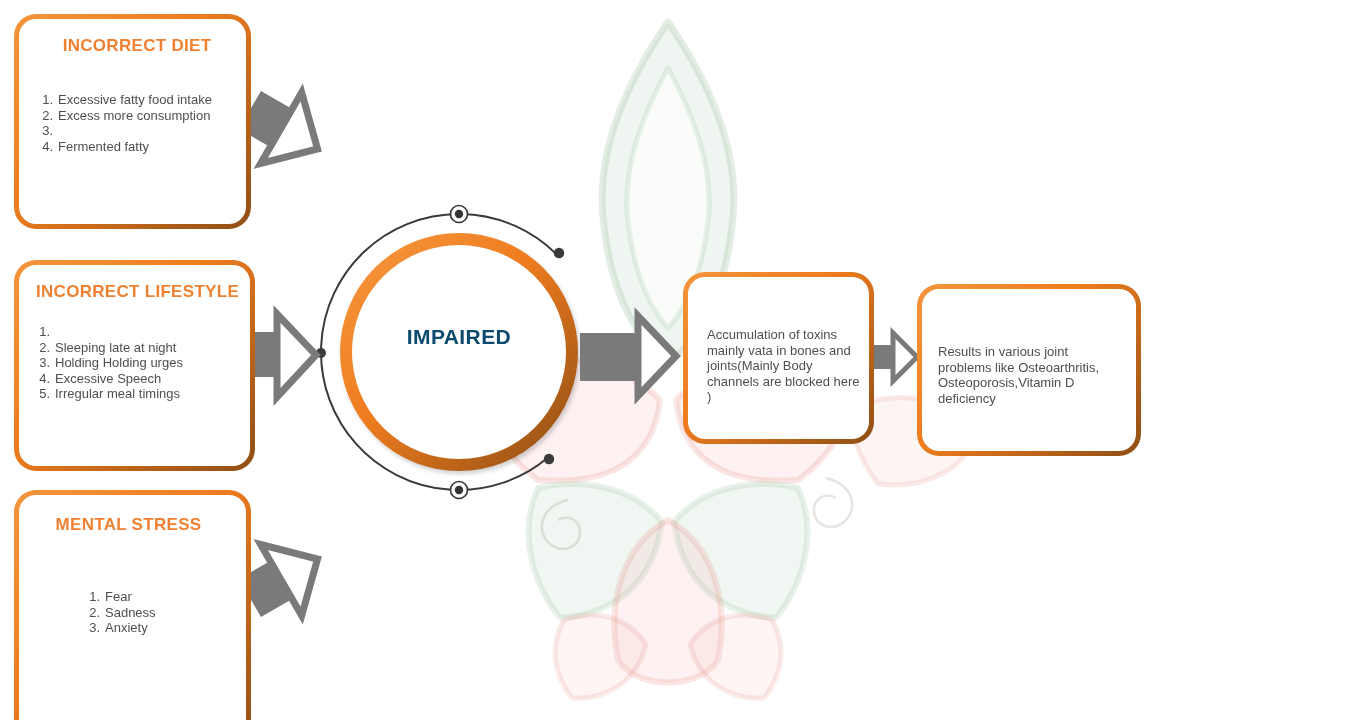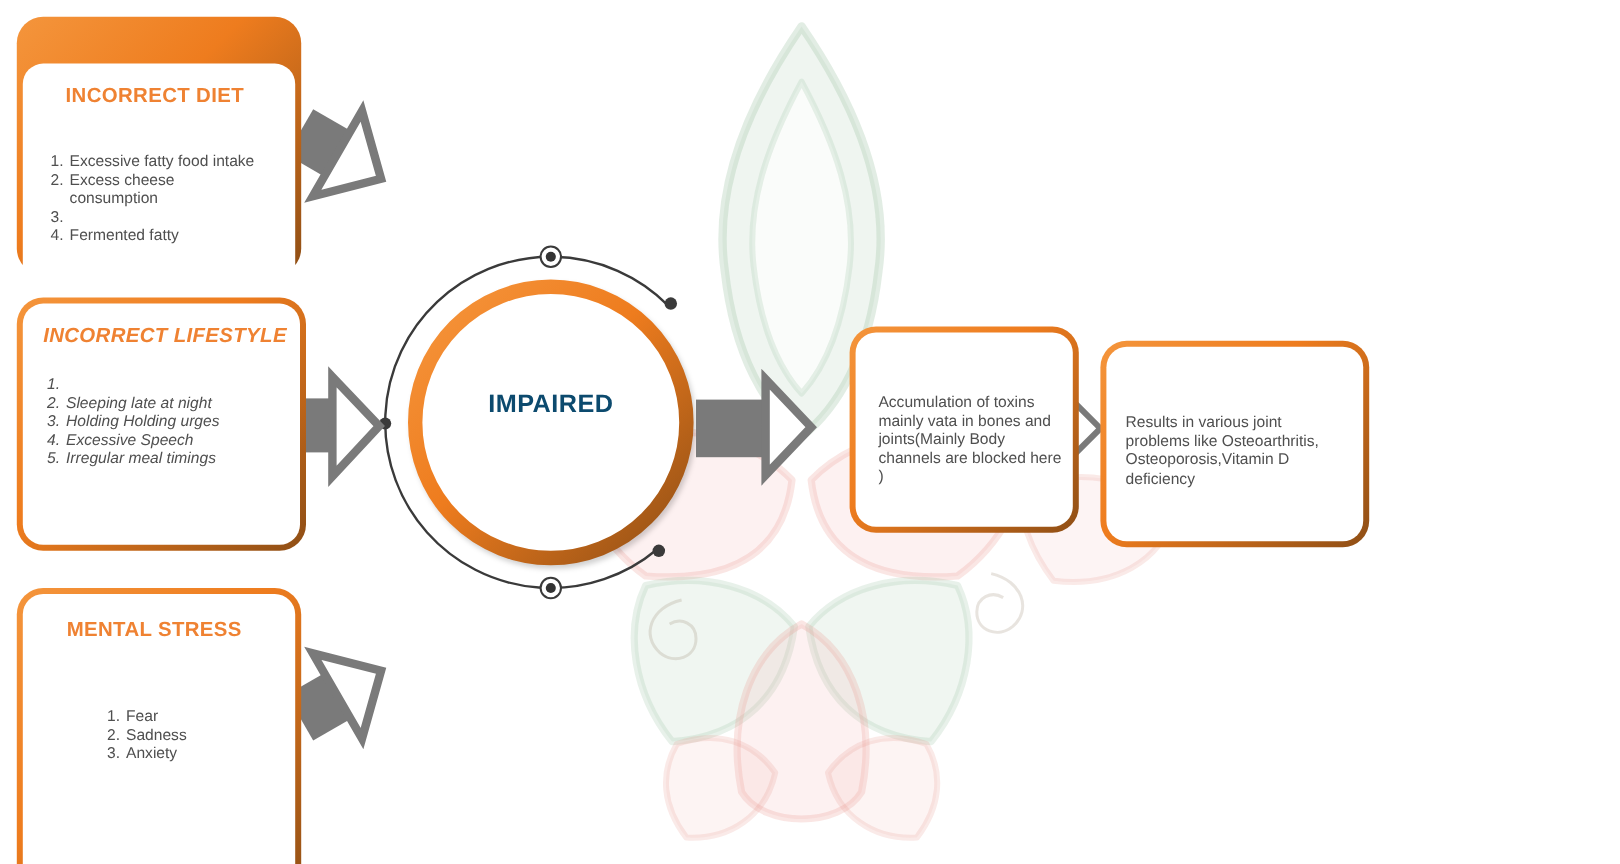"INCORRECT DIET" #box-diet .obox-inner { margin-top: 34px -> none; padding: 17px 24px 0 17px -> 17px 8px 0 17px }
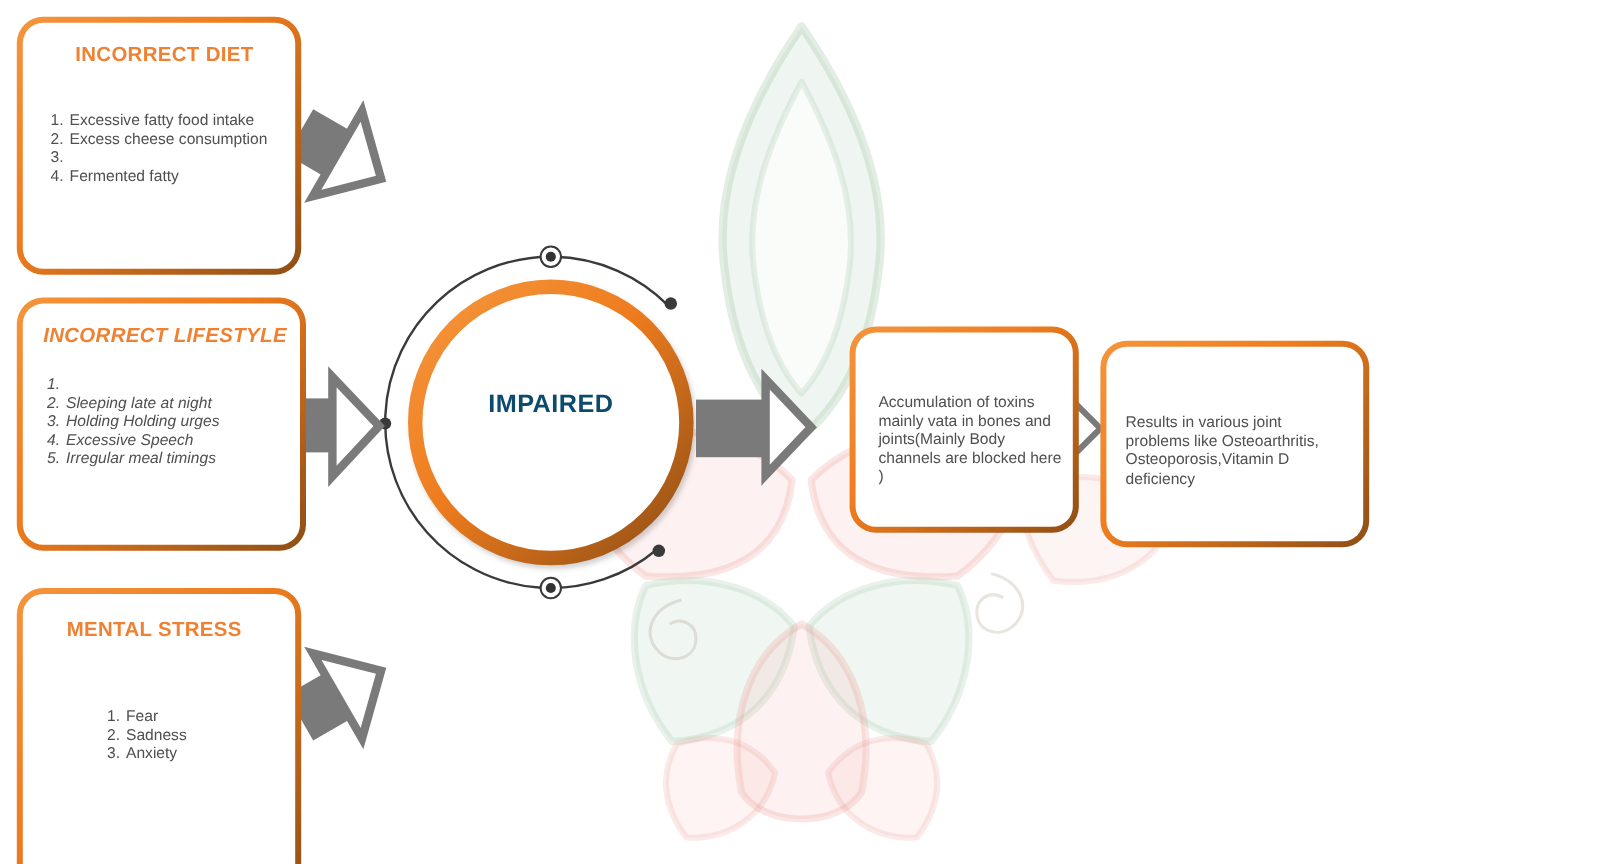"Excess cheese consumption" span.txt { text: cheese -> more }
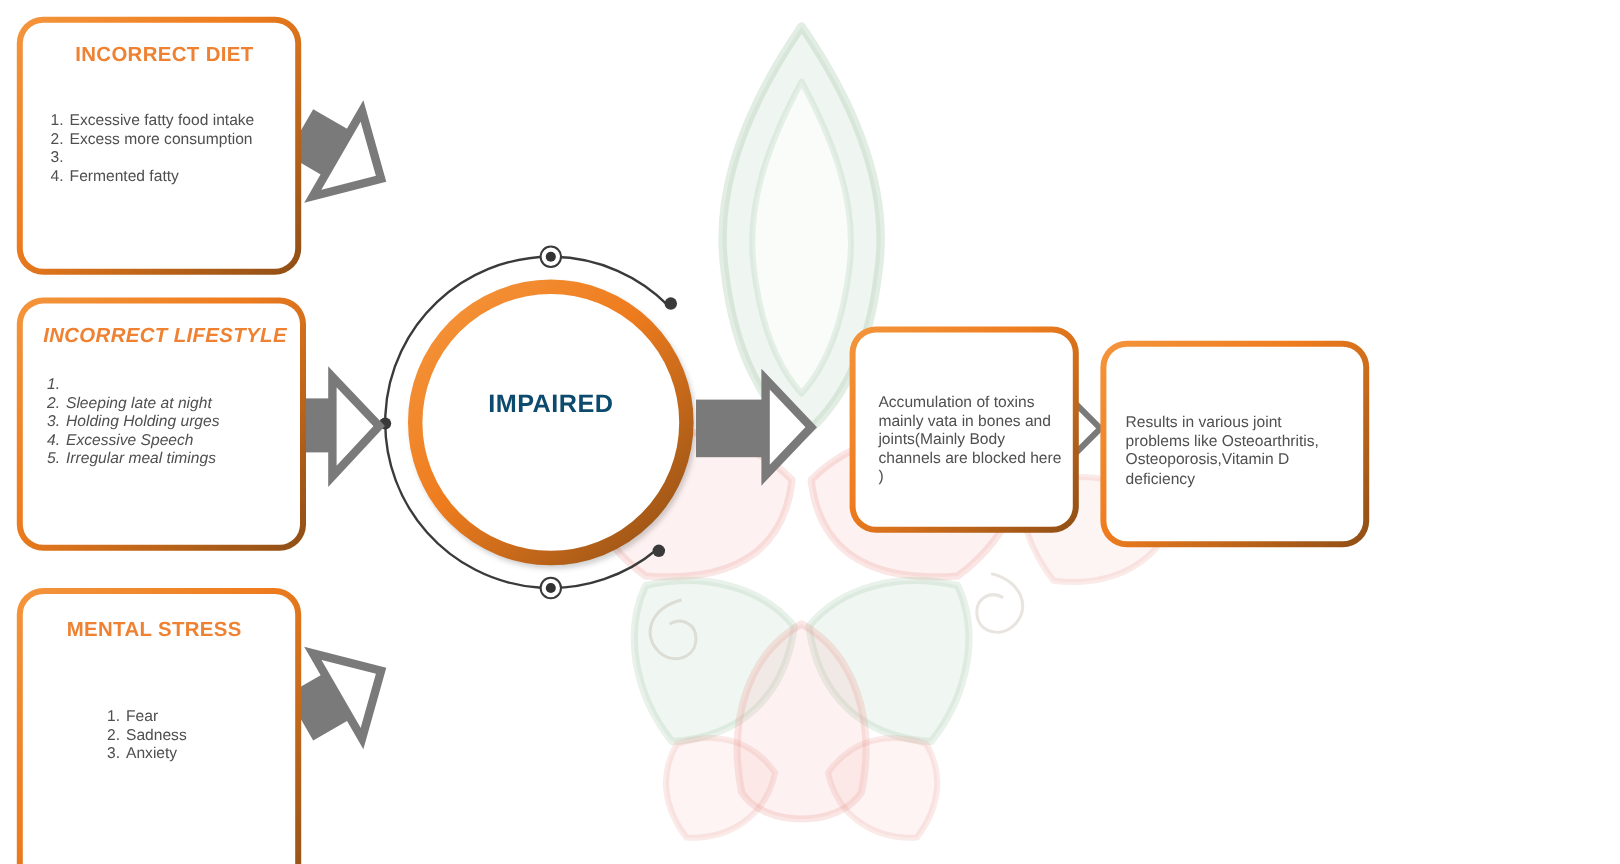"INCORRECT LIFESTYLE" #box-lifestyle { font-style: italic -> none; top: 248px -> 260px }
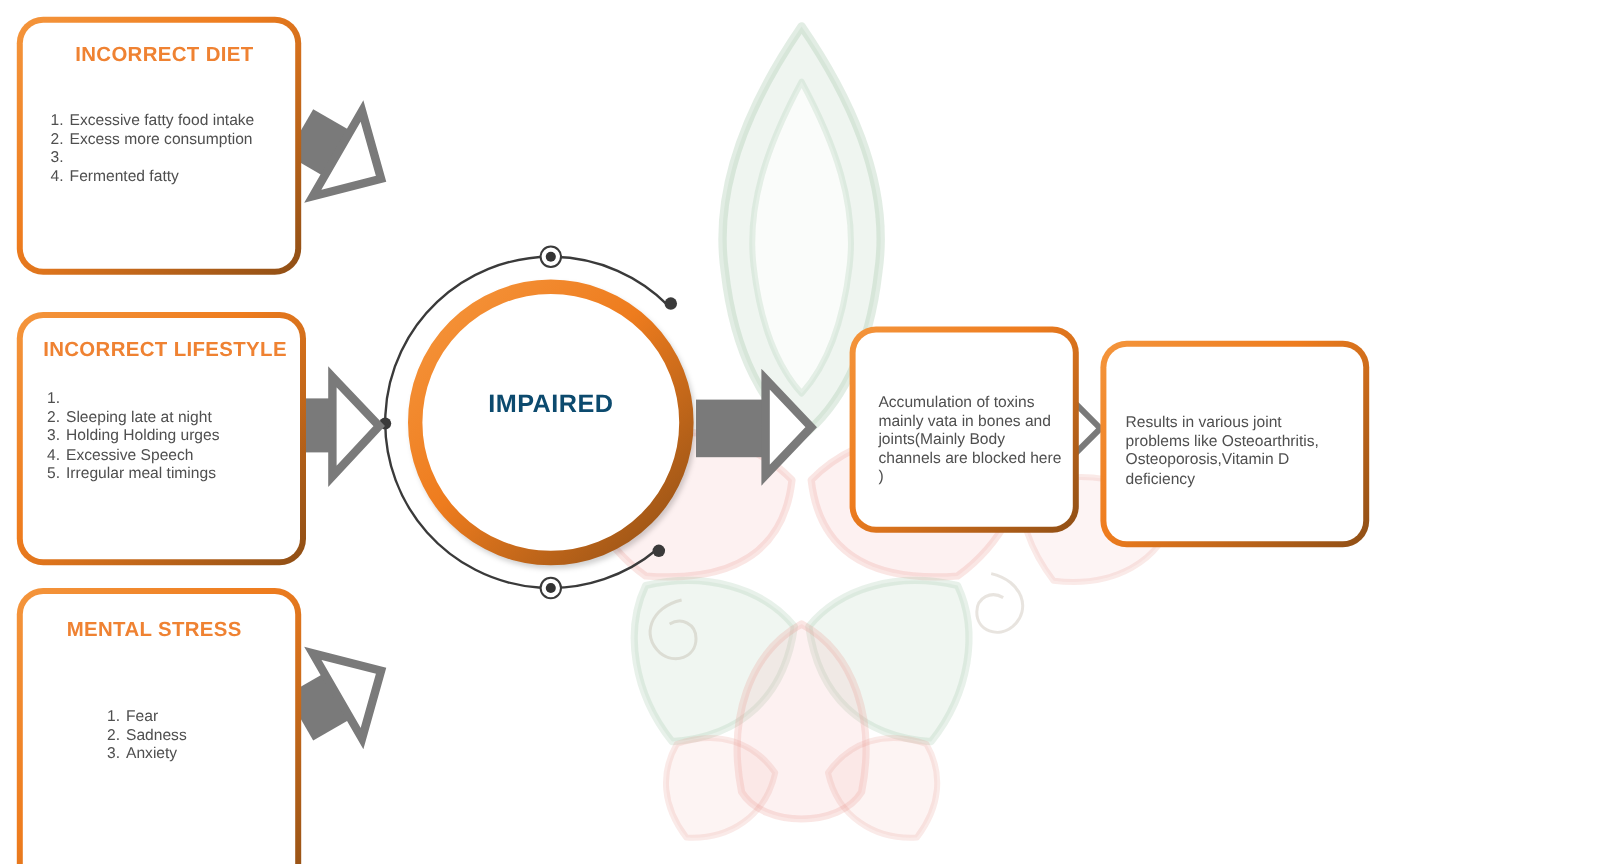"Accumulation of toxins mainly vata" #box-toxins { left: 708px -> 683px }
